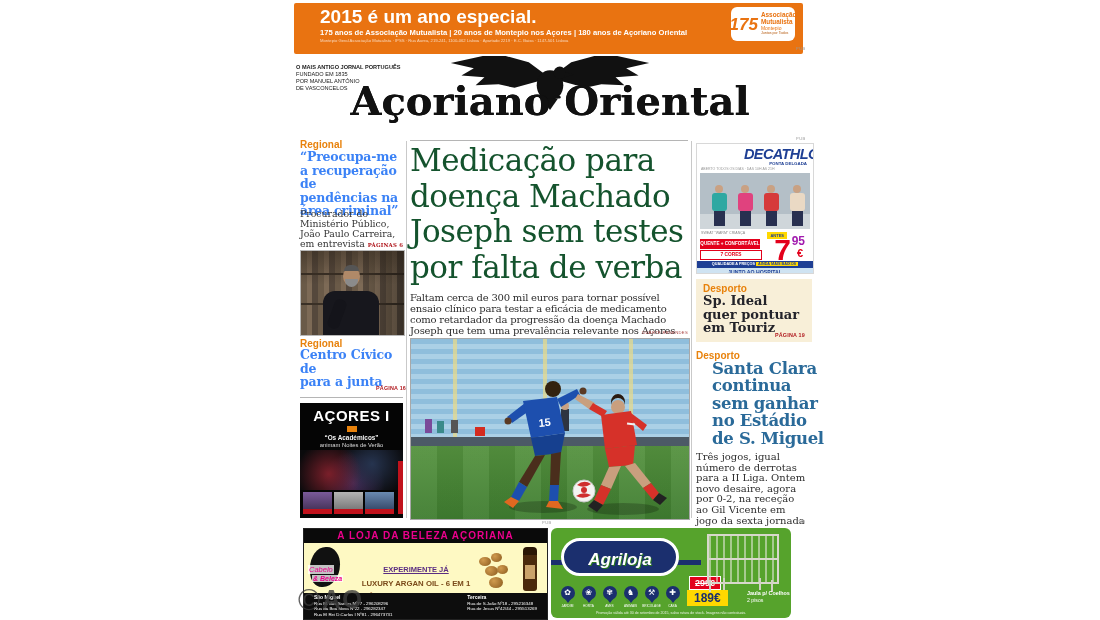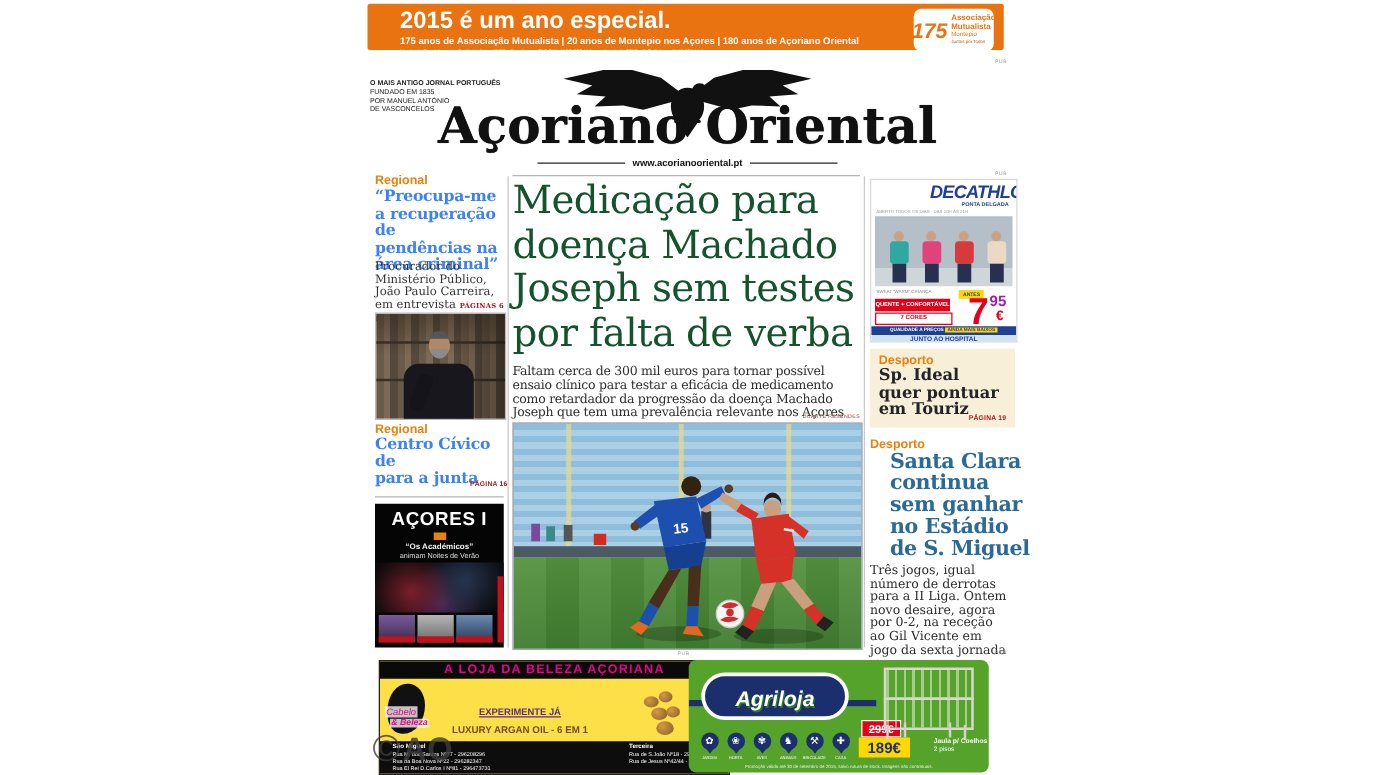"2015 é um ano especial." .banner { height: 37px -> 51px }
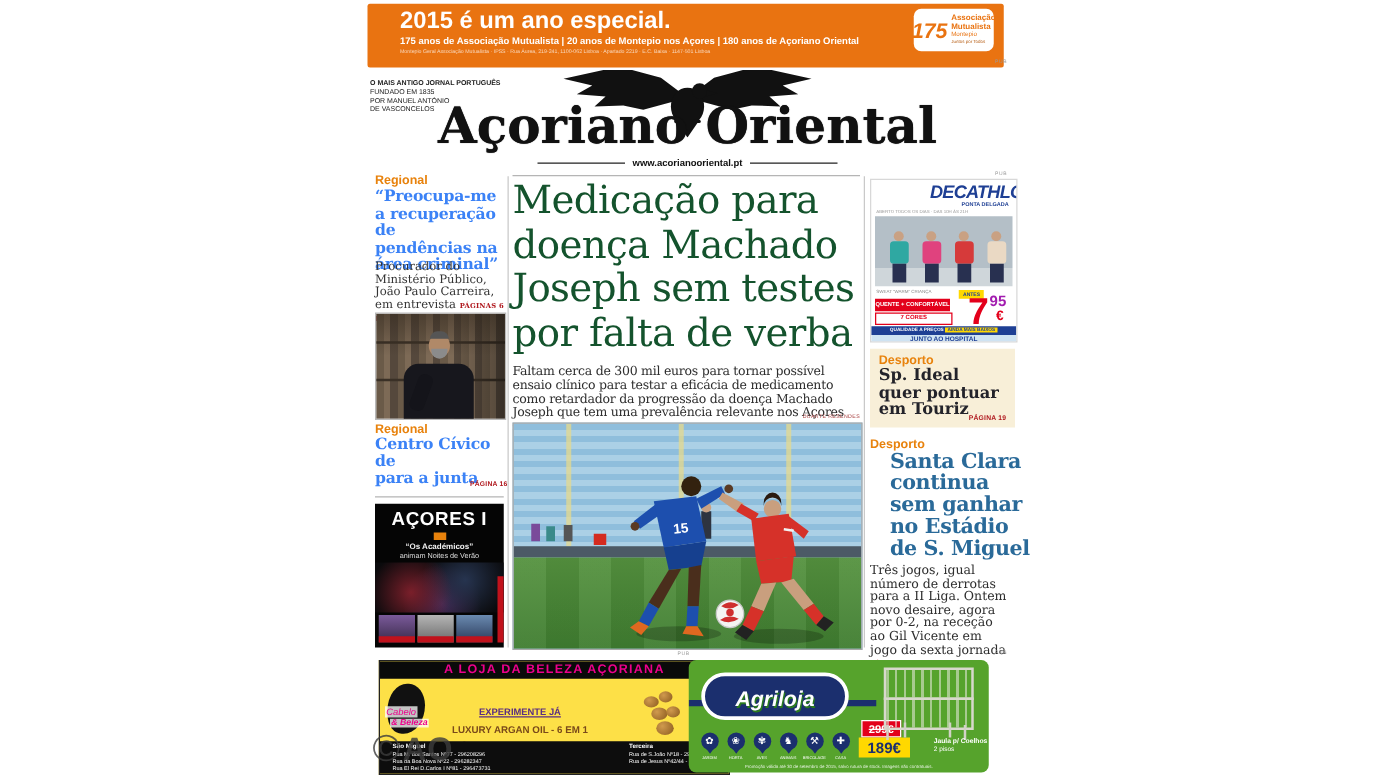"www.acorianooriental.pt" div.mh-www { html: <div> <span></span> <span>www.acorianooriental.pt</span> <span></span> </div> -> none }
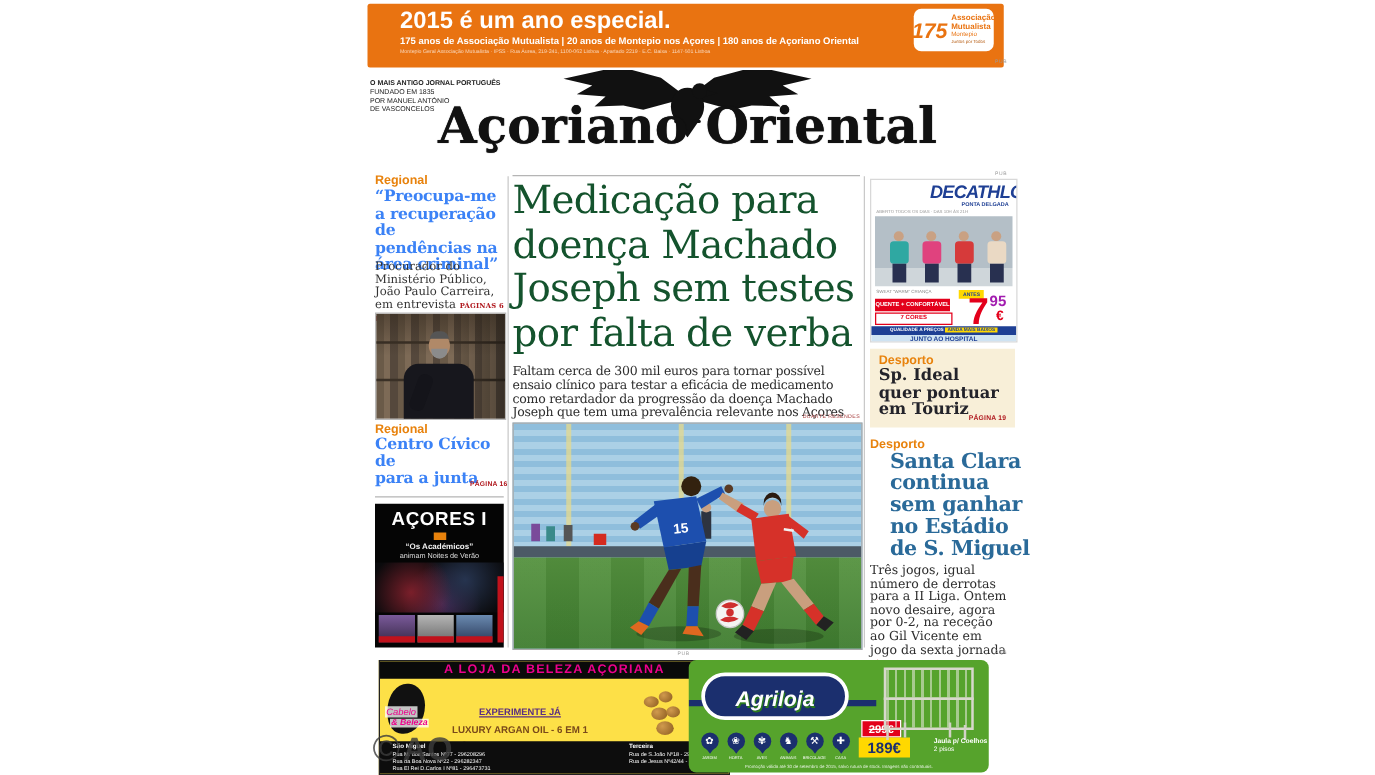"A LOJA DA BELEZA AÇORIANA" .beauty { background: #fde047 -> #fef9c3; padding-left: 36px -> none }
